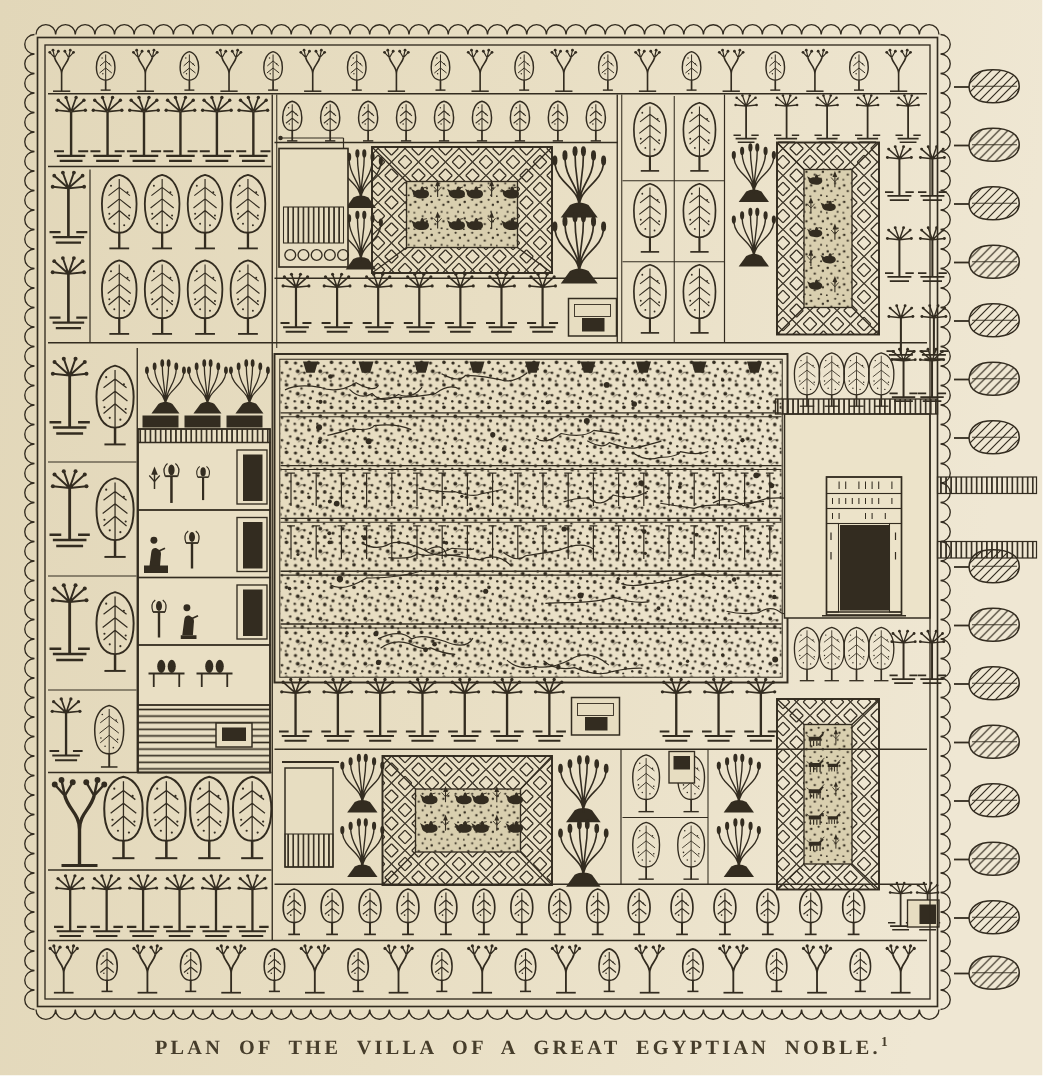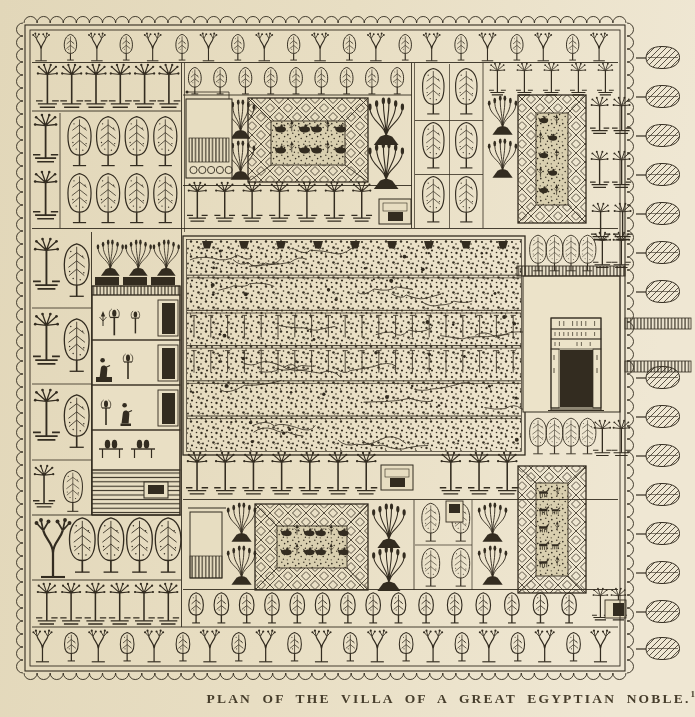"PLAN OF THE VILLA OF" .caption { text-align: right -> center }
